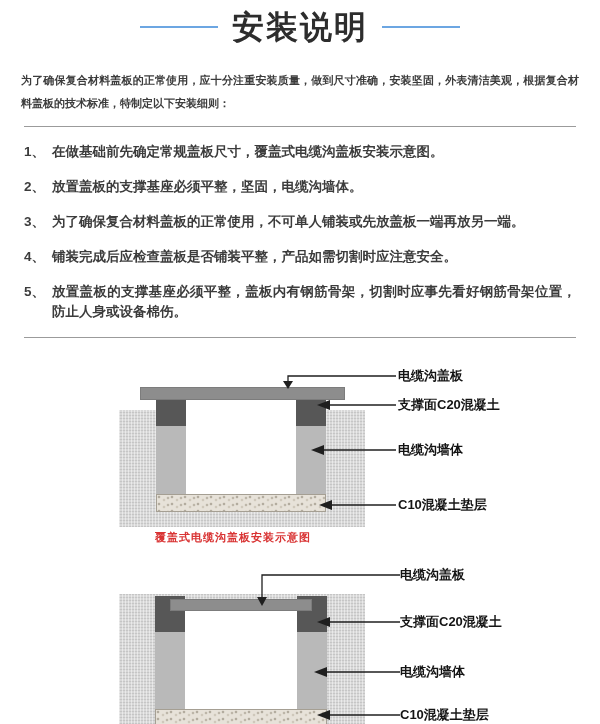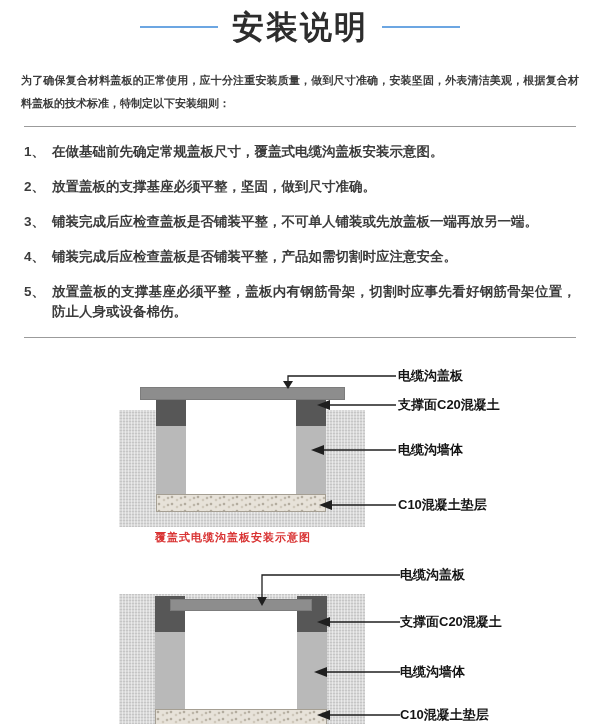"放置盖板的支撑基座必须平整，坚固，做到尺寸准确。" span.rule-text { text: 做到尺寸准确 -> 电缆沟墙体 }
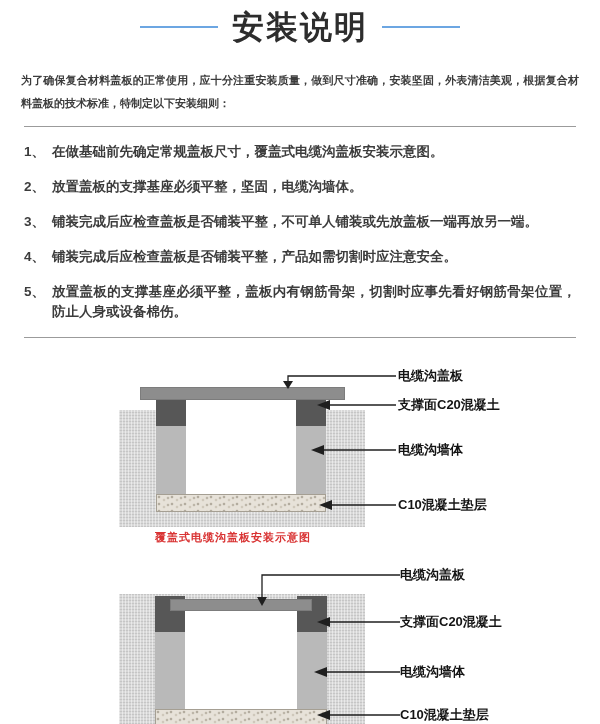"铺装完成后应检查盖板是否铺装平整，不可单人铺装或先放盖板一端再放另一端。" span.rule-text { text: 铺装完成后应检查盖板是否铺装平整 -> 为了确保复合材料盖板的正常使用 }
